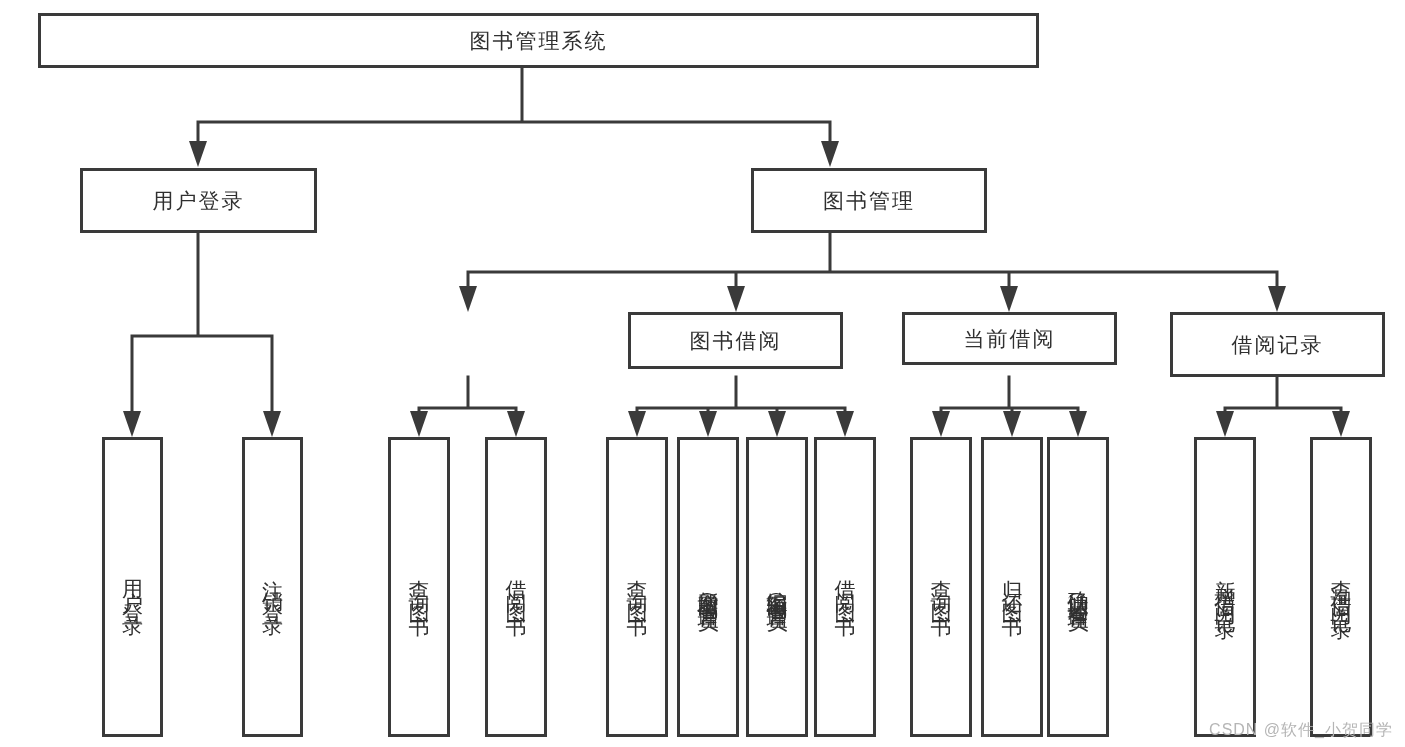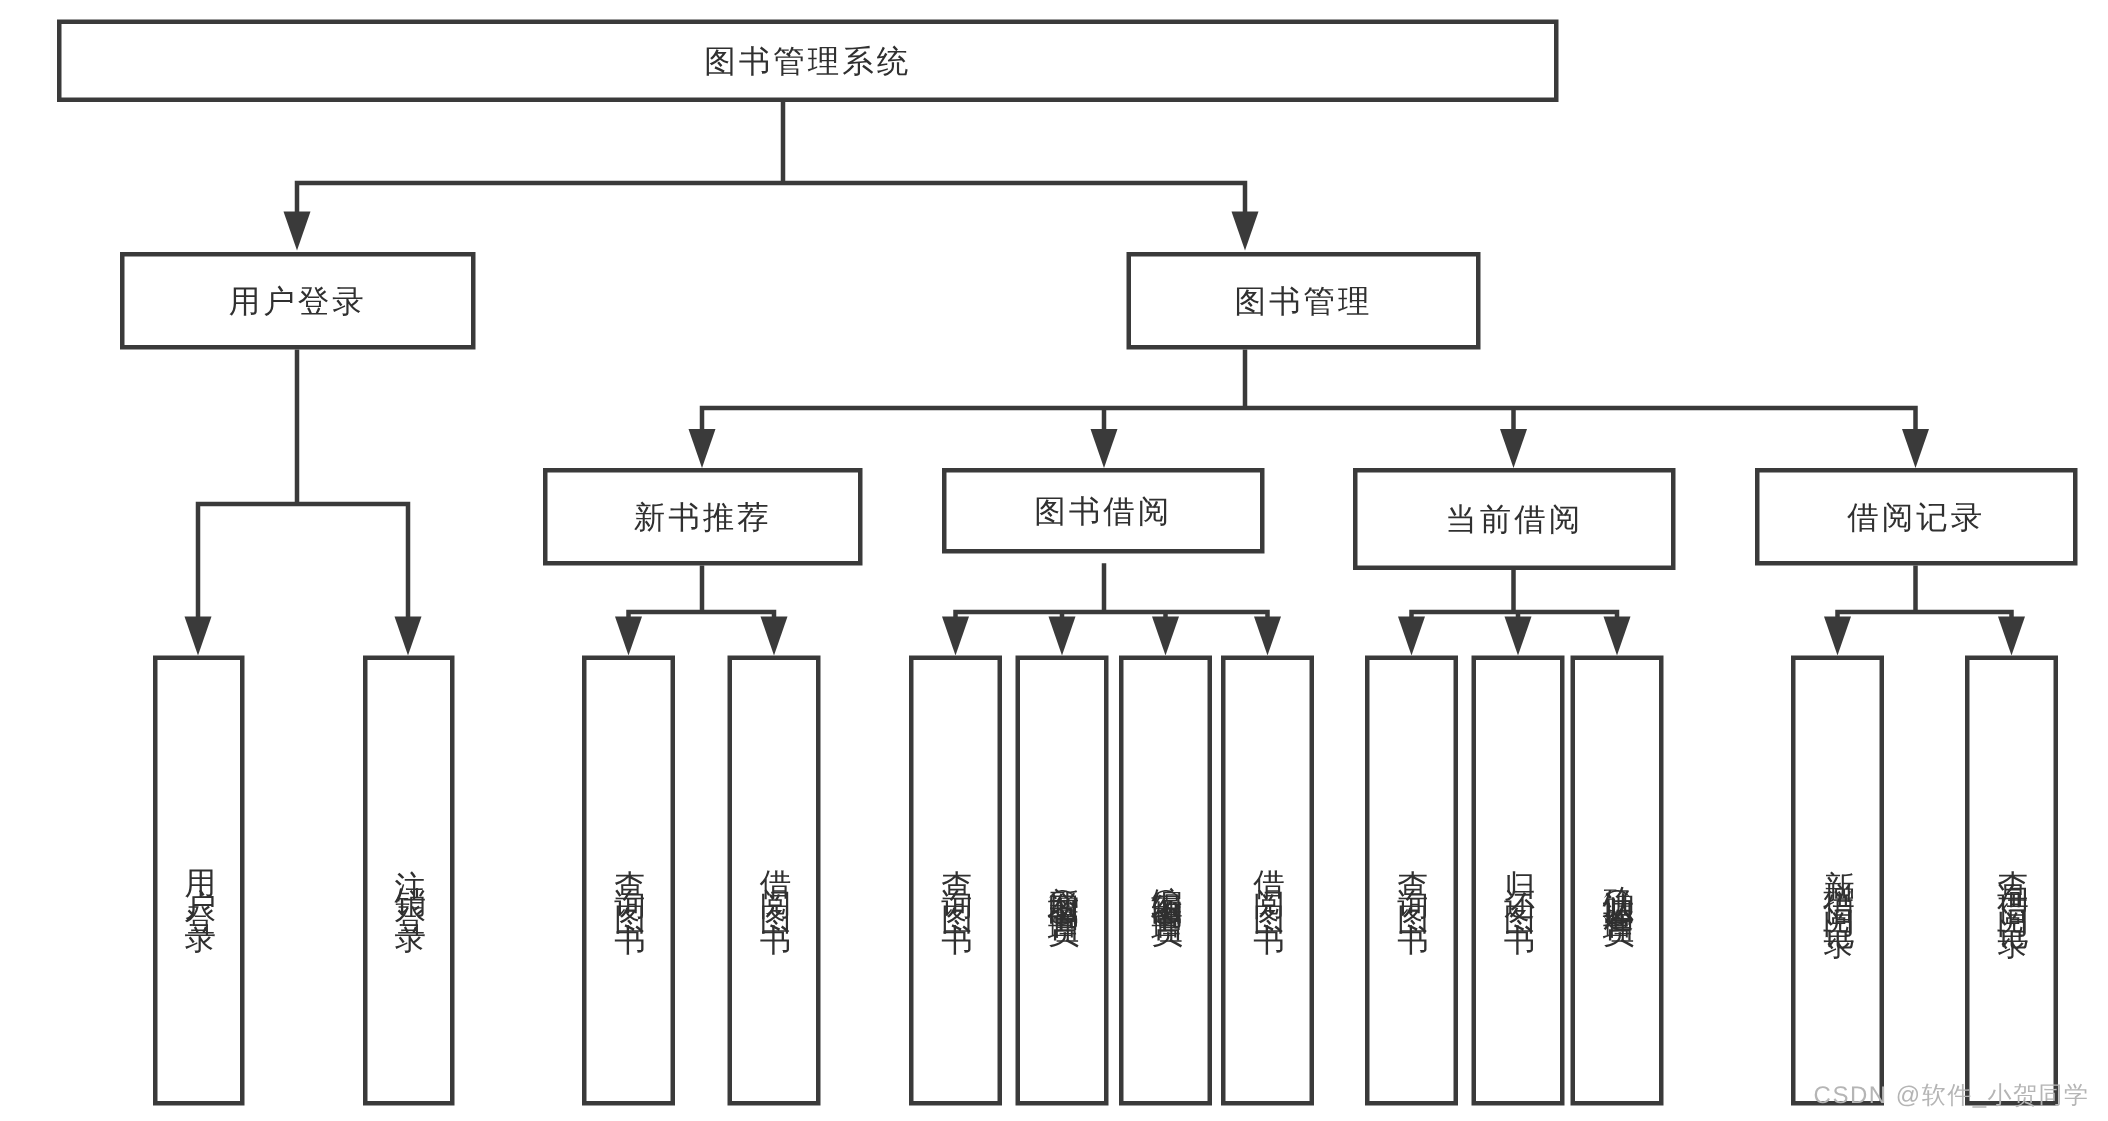"新书推荐" div.box { html: <div>新书推荐</div> -> none }
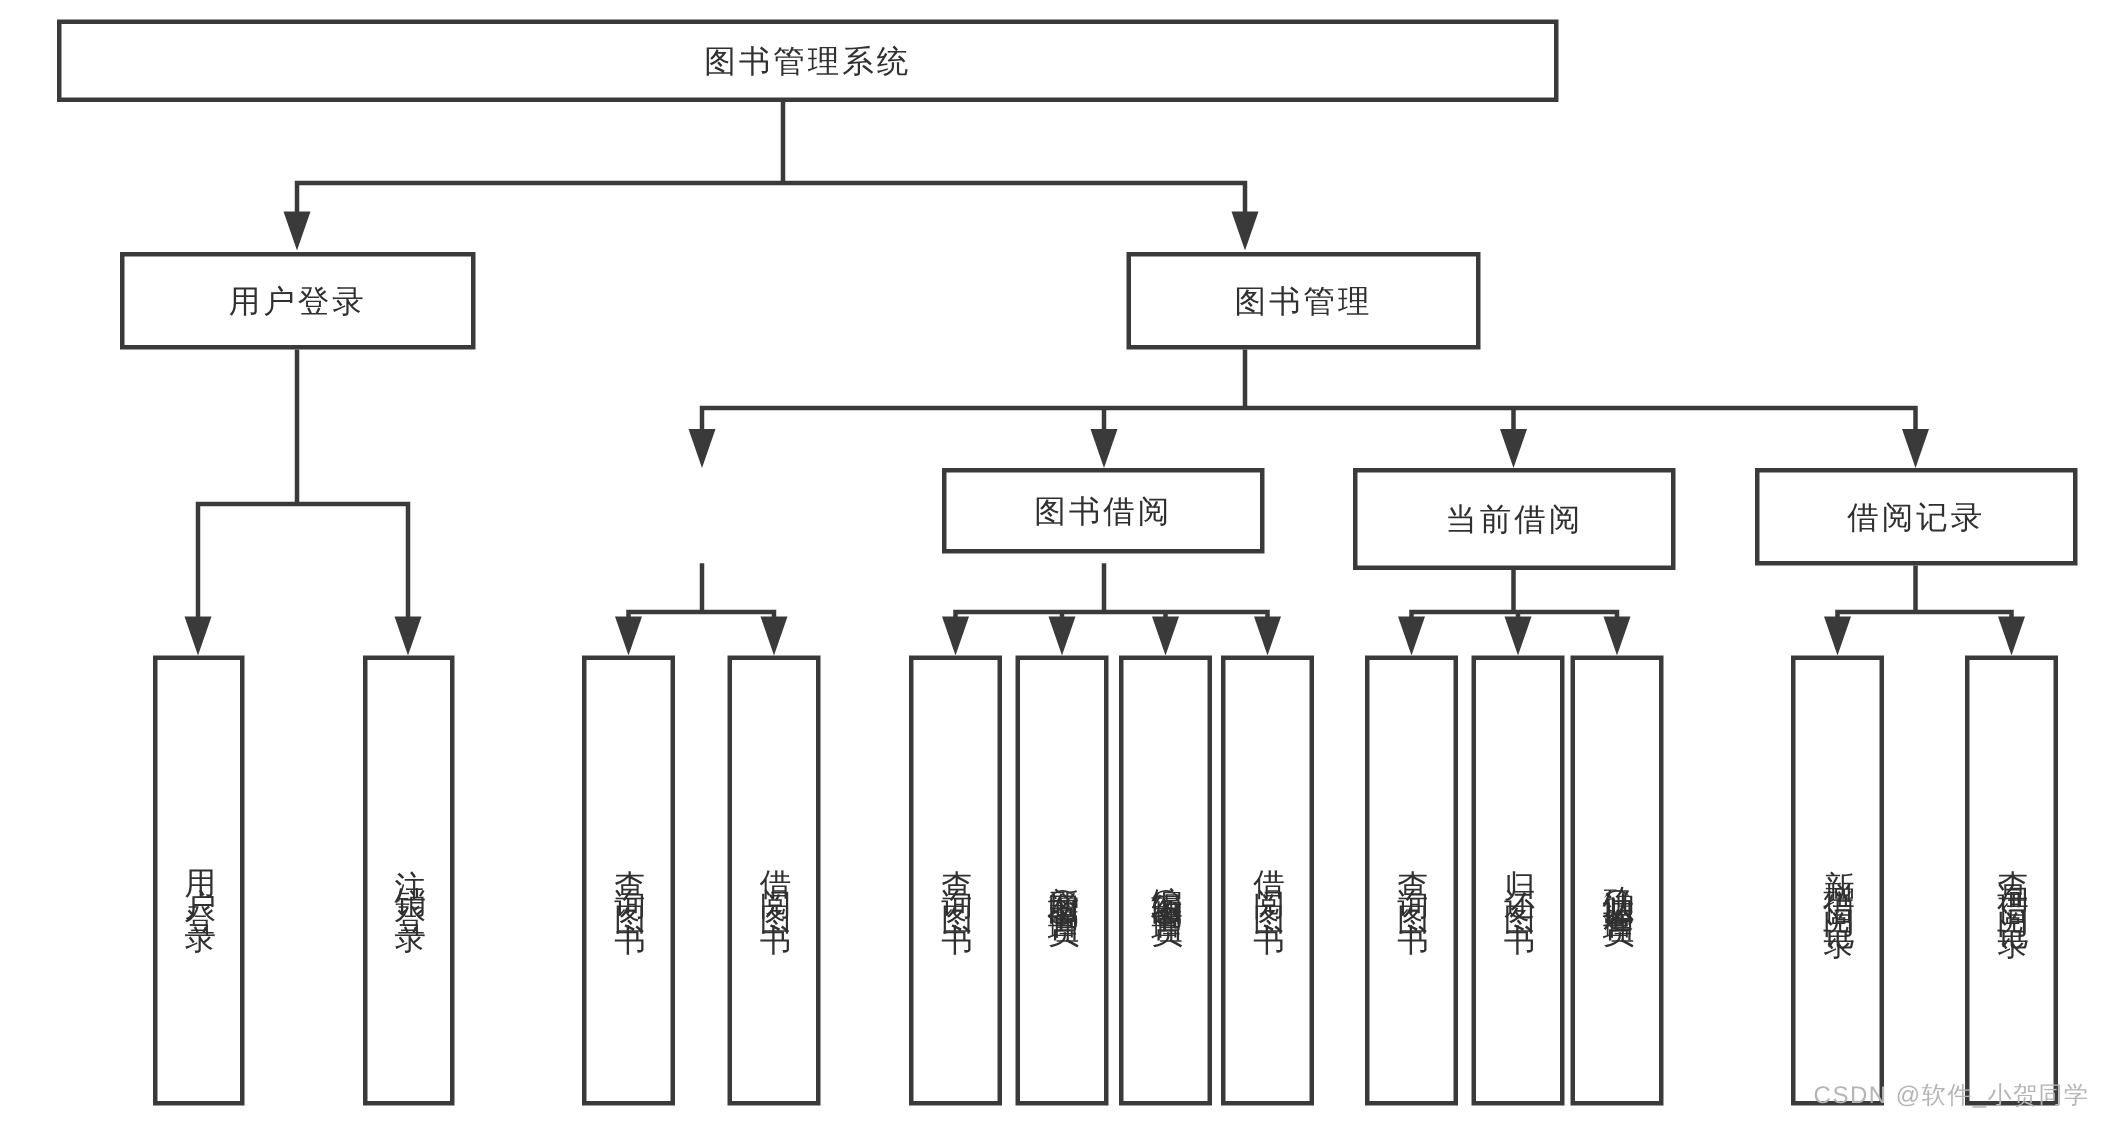"当前借阅" div.box { height: 68px -> 53px }
